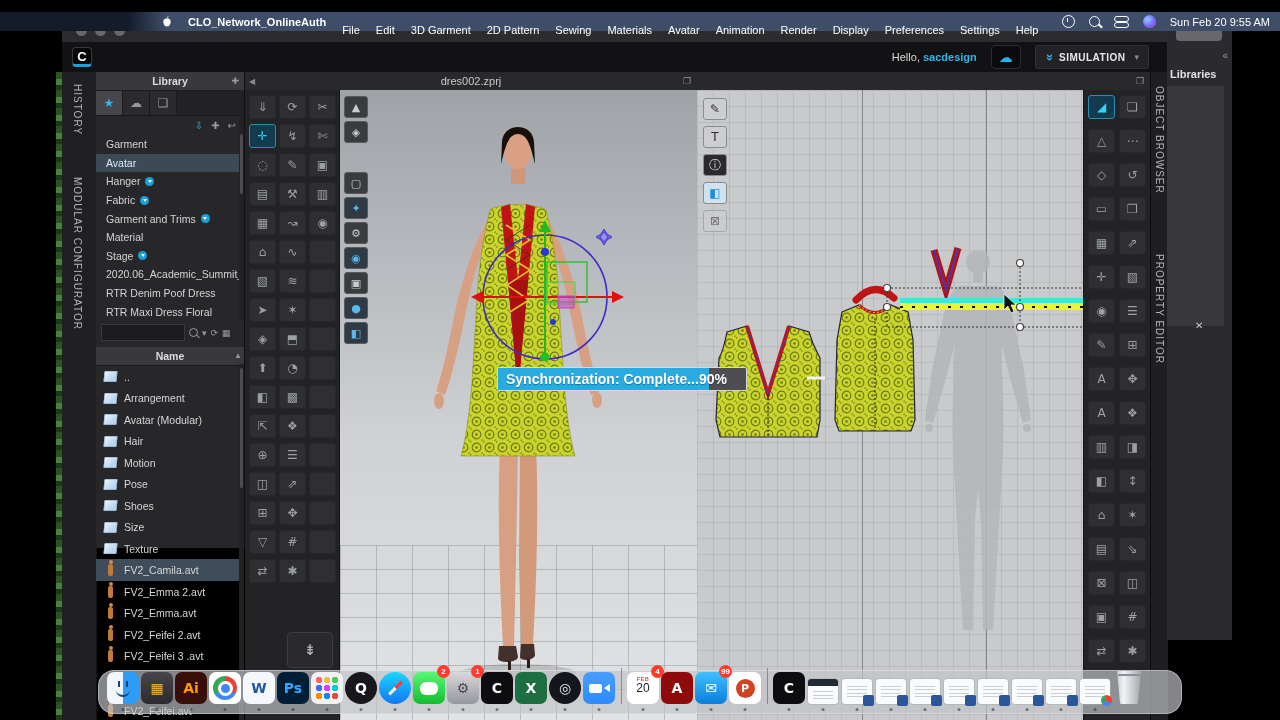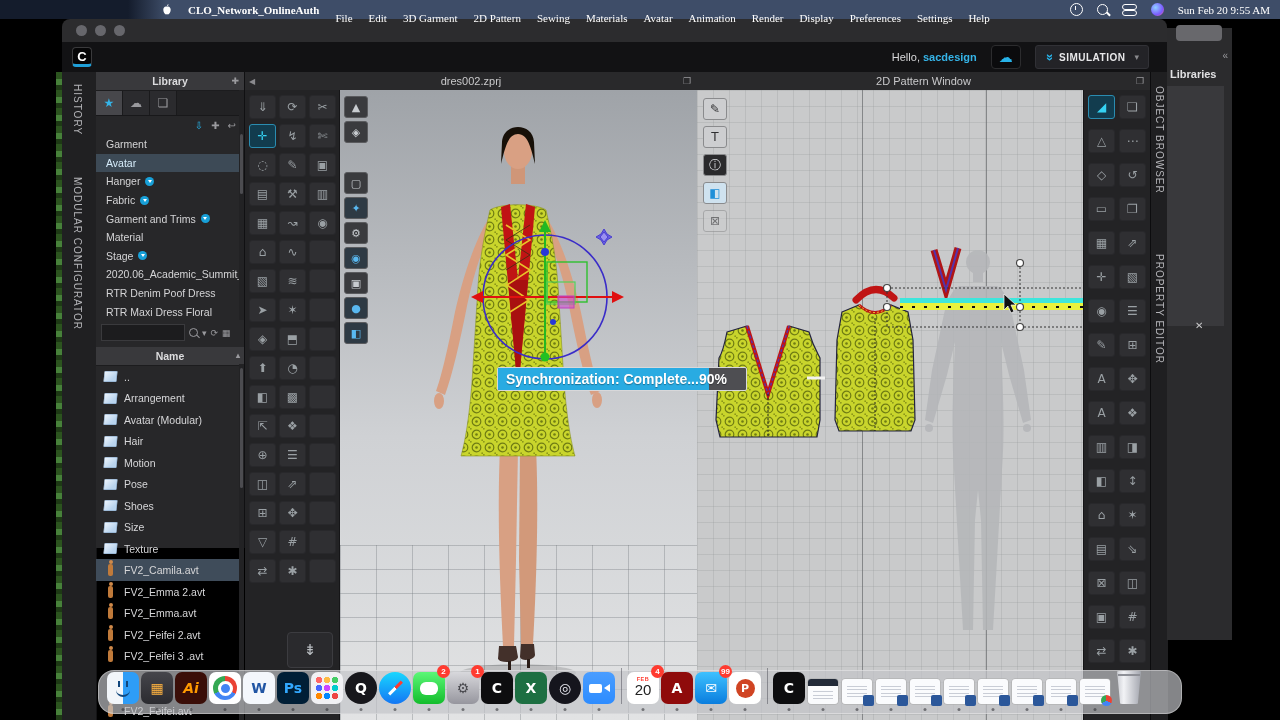"CLO_Network_OnlineAuth" #menubar { font-family: Liberation Serif, serif -> none; top: 0 -> 12px }
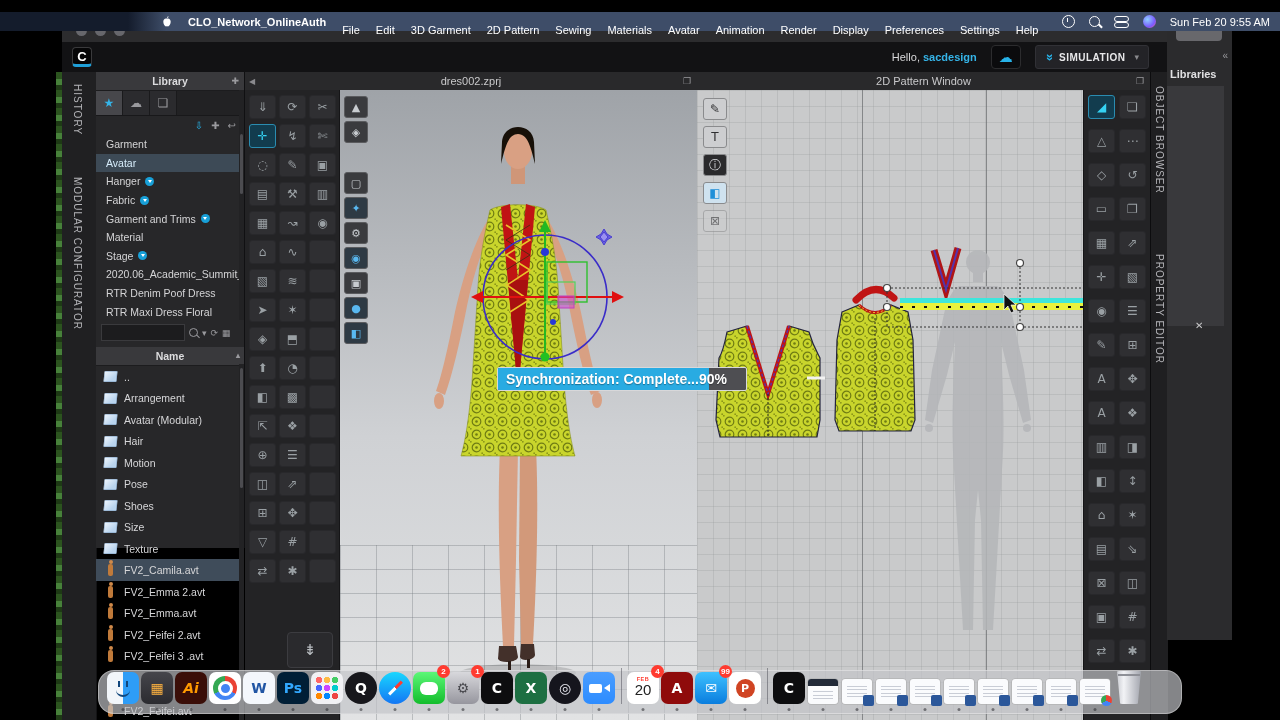"2D Pattern Window" span.t { html: <span>2D Pattern Window</span> -> none }
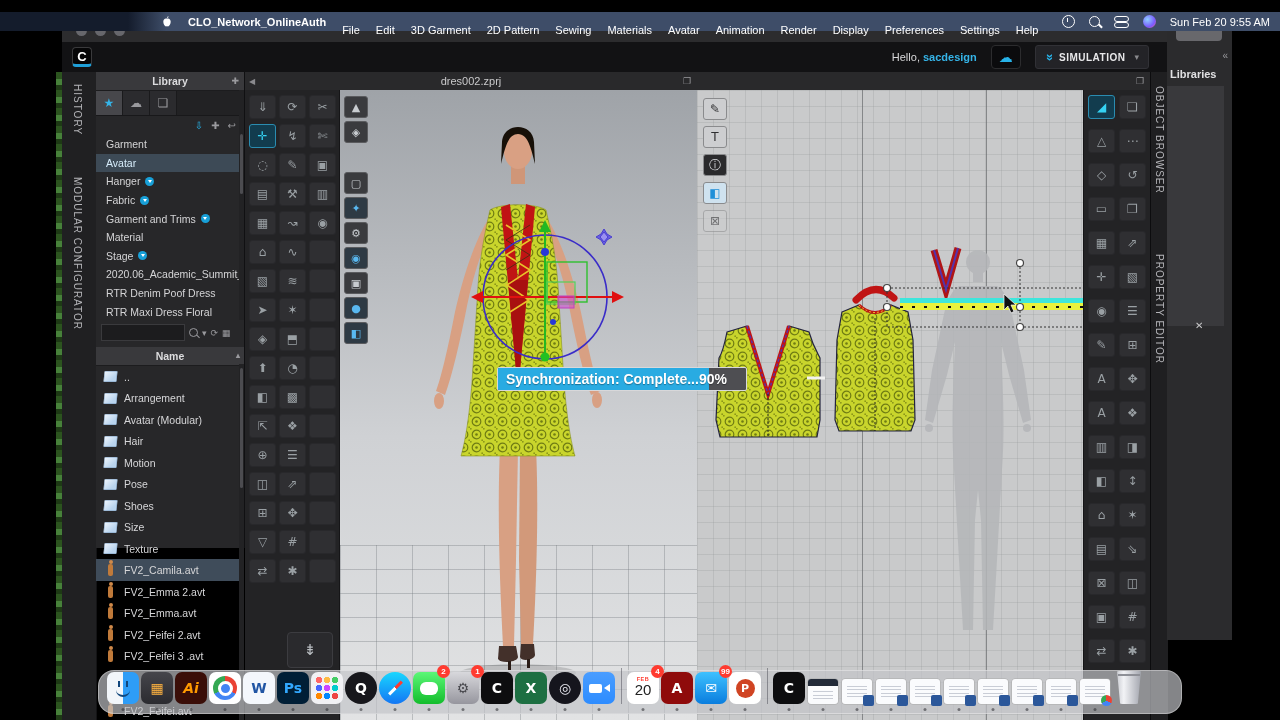"Ai" div.dock-ic { font-style: italic -> none }
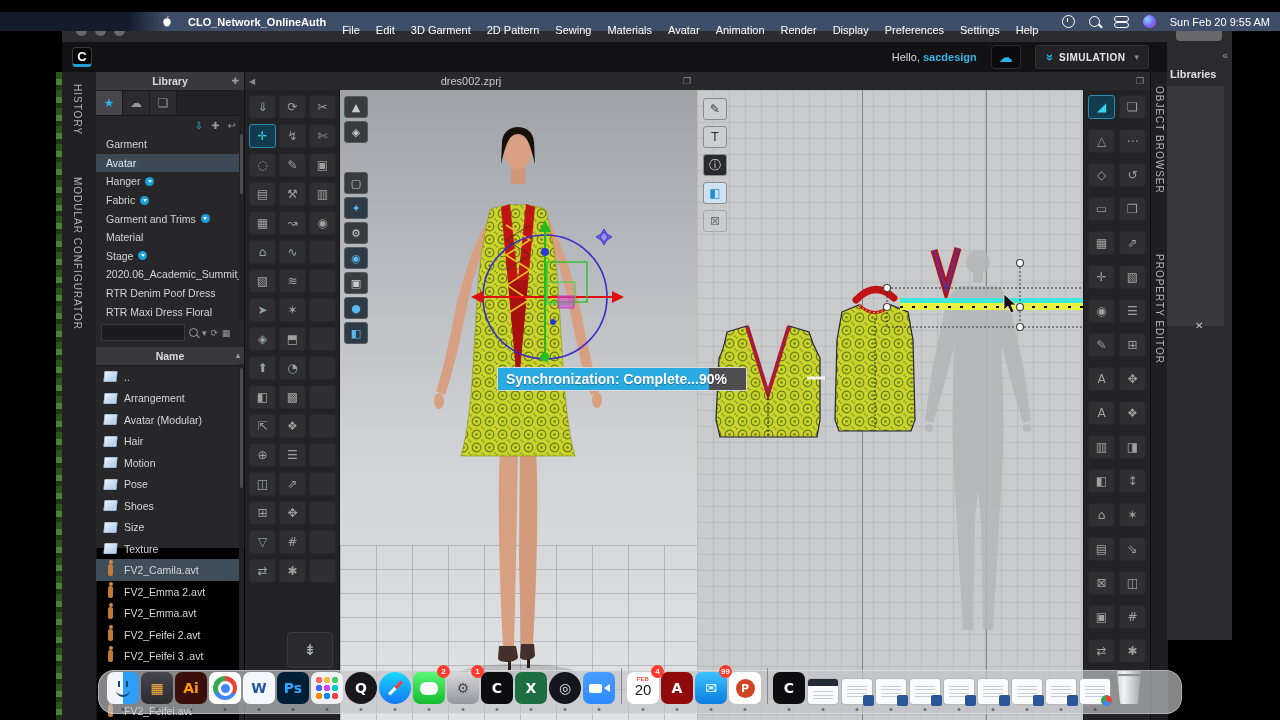"20" .cal-day { font-size: 15px -> 12px }
